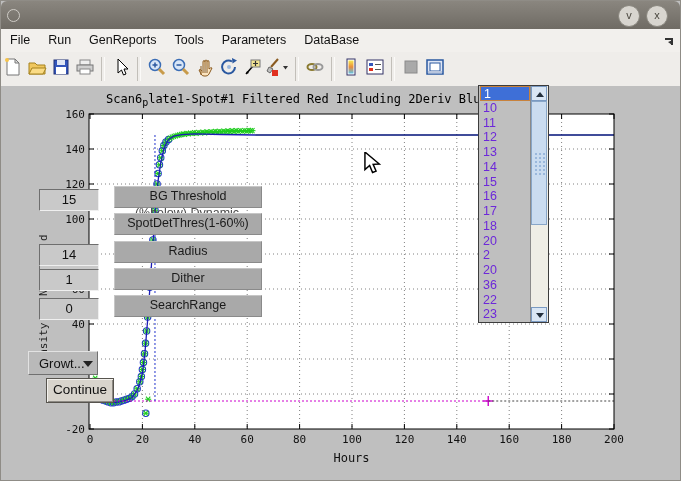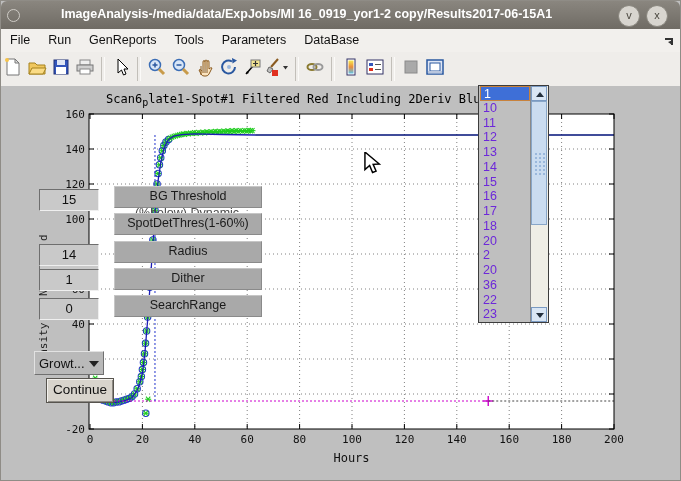"ImageAnalysis-/media/data/ExpJobs/MI" div { html: <div>ImageAnalysis-/media/data/ExpJobs/MI 16_0919_yor1-2 copy/Results2017-06-15A1</div> -> none }
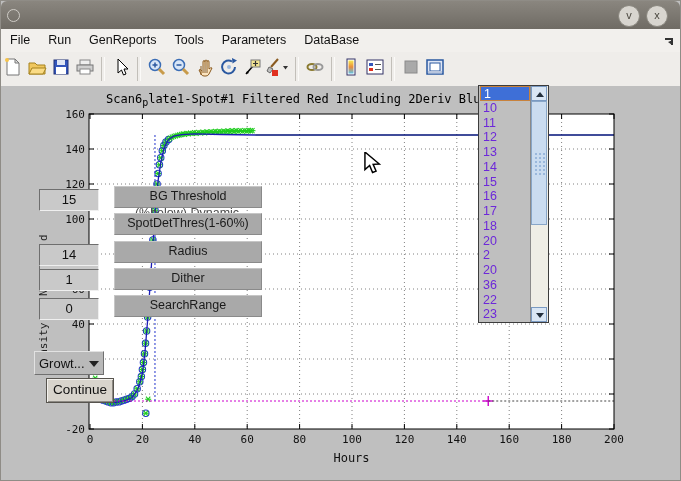"Growt..." #growth-popup { left: 33px -> 27px; padding-left: 4px -> 10px }
